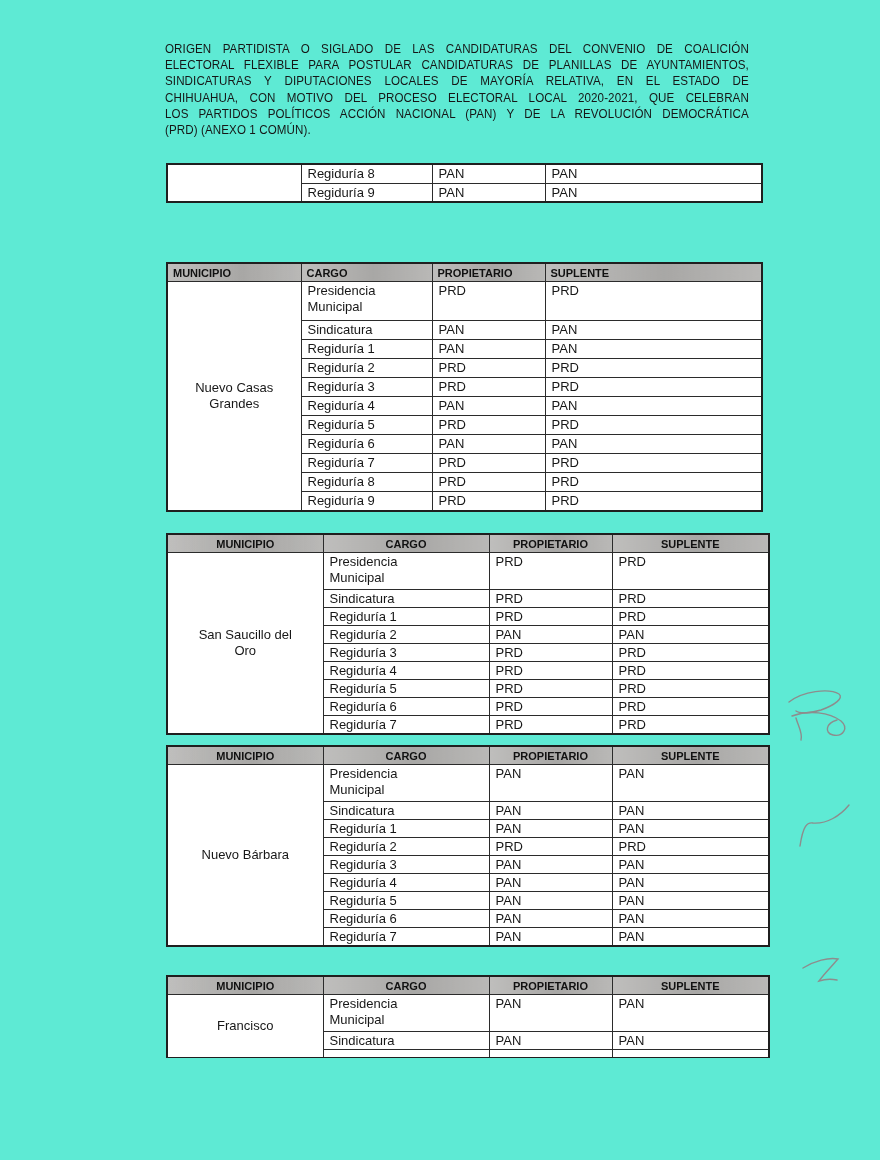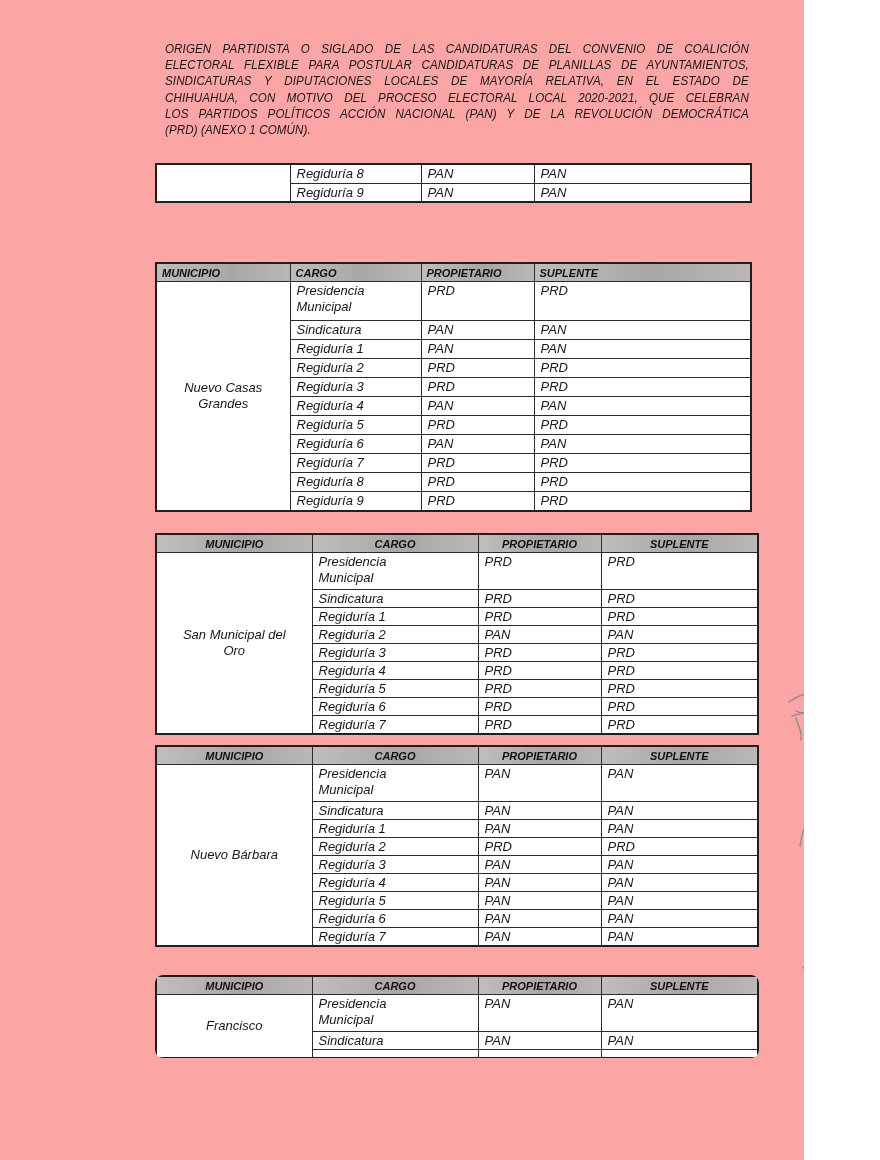"ORIGEN PARTIDISTA O SIGLADO DE" .page { background: #fca5a5 -> #5eead4; font-style: italic -> none; width: 804px -> 880px }
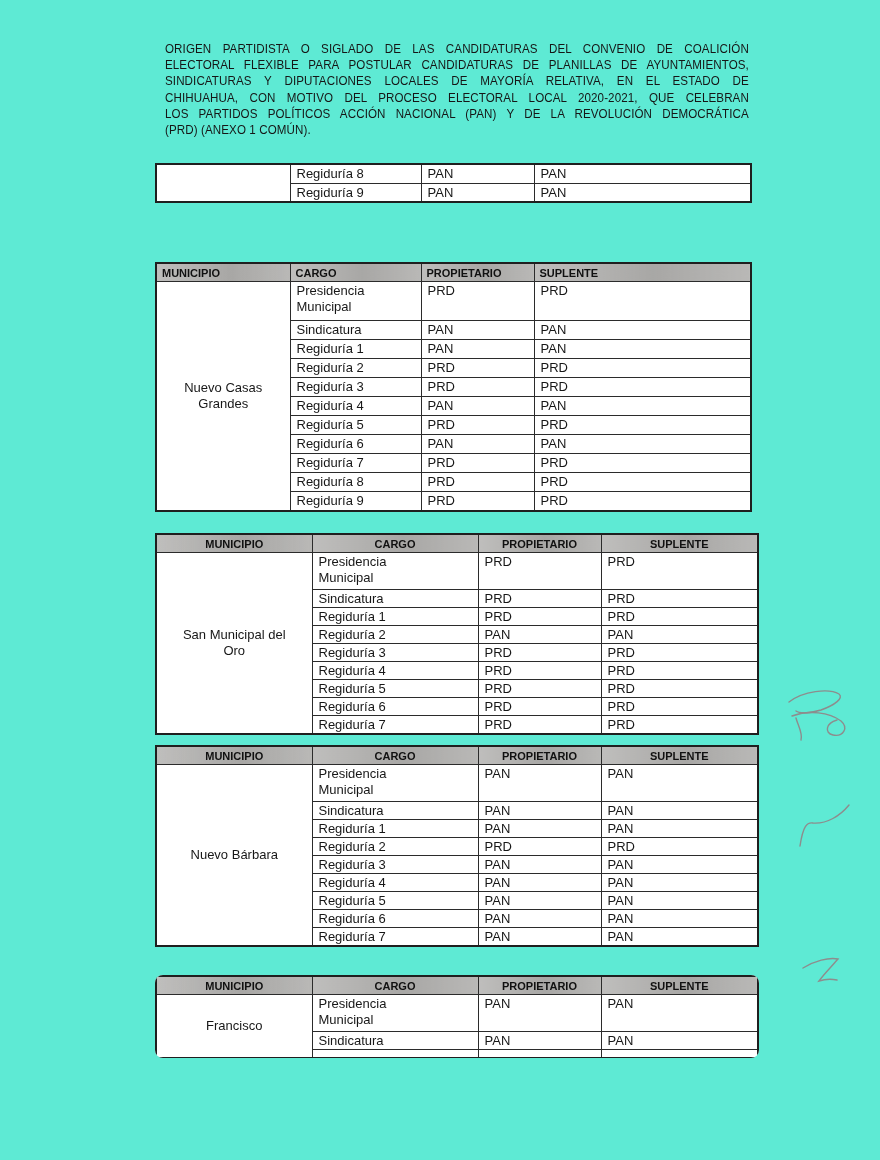"Regiduría 8" .tbl-wrap { border-radius: 8px -> none; left: 155px -> 166px }
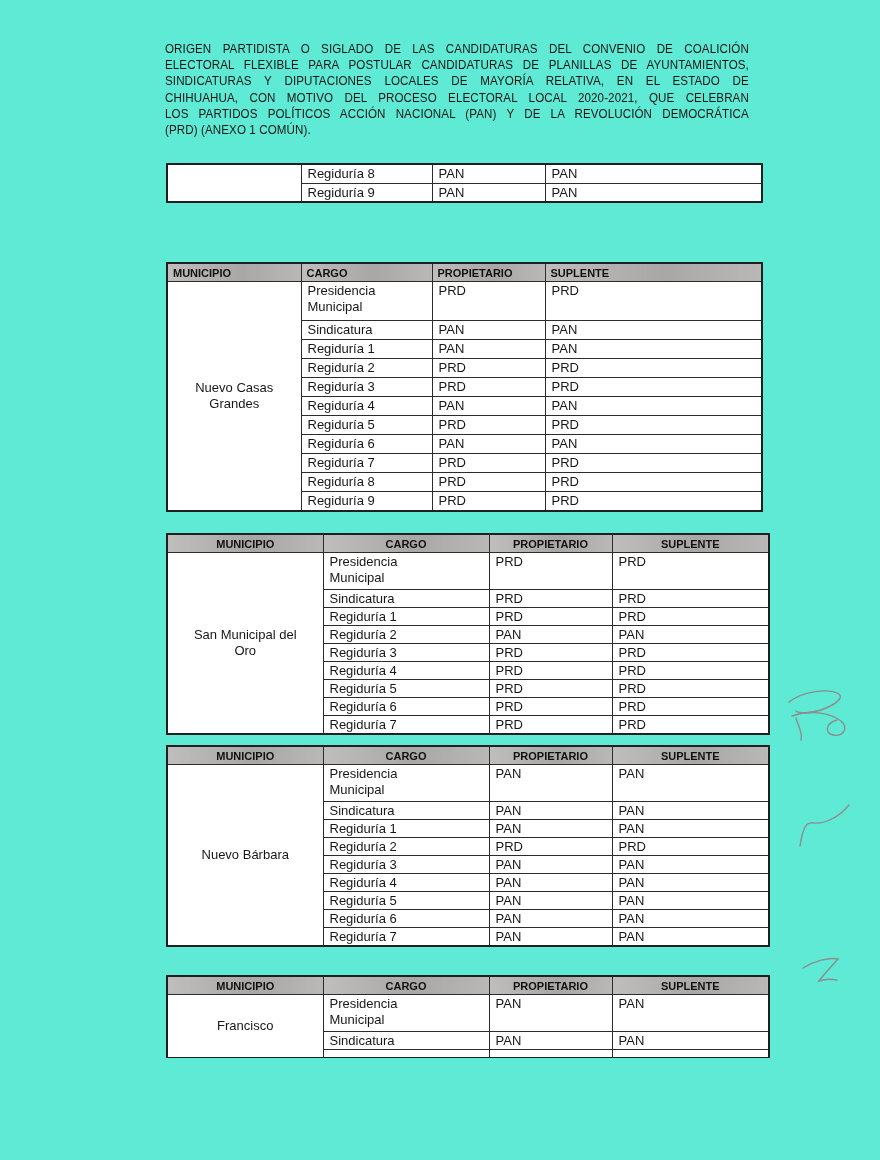"San Municipal del" div { text: Municipal -> Saucillo }
